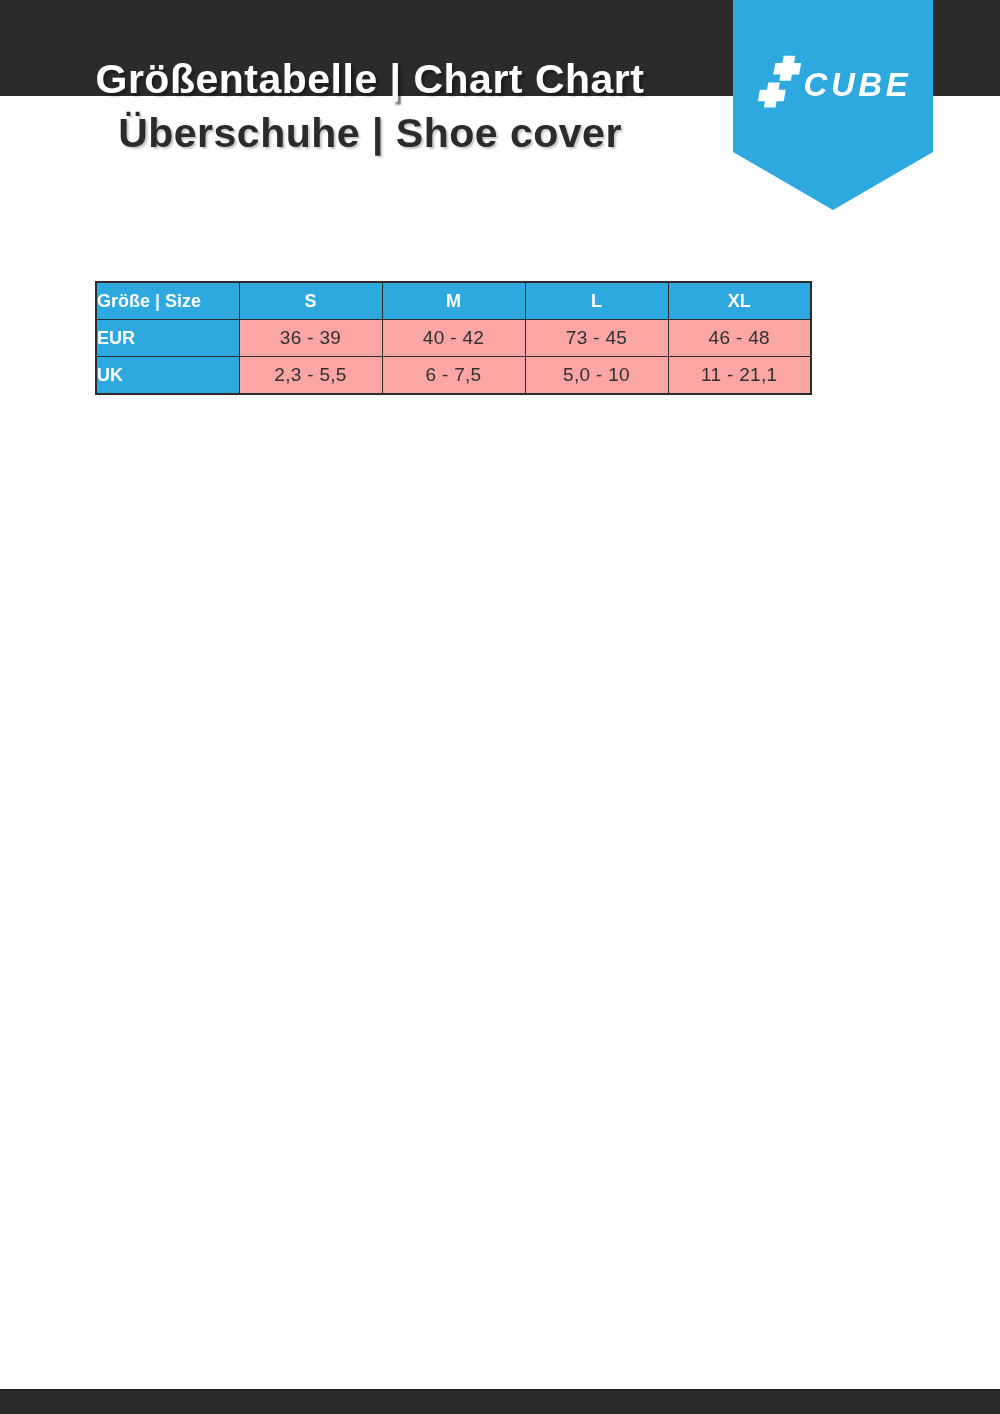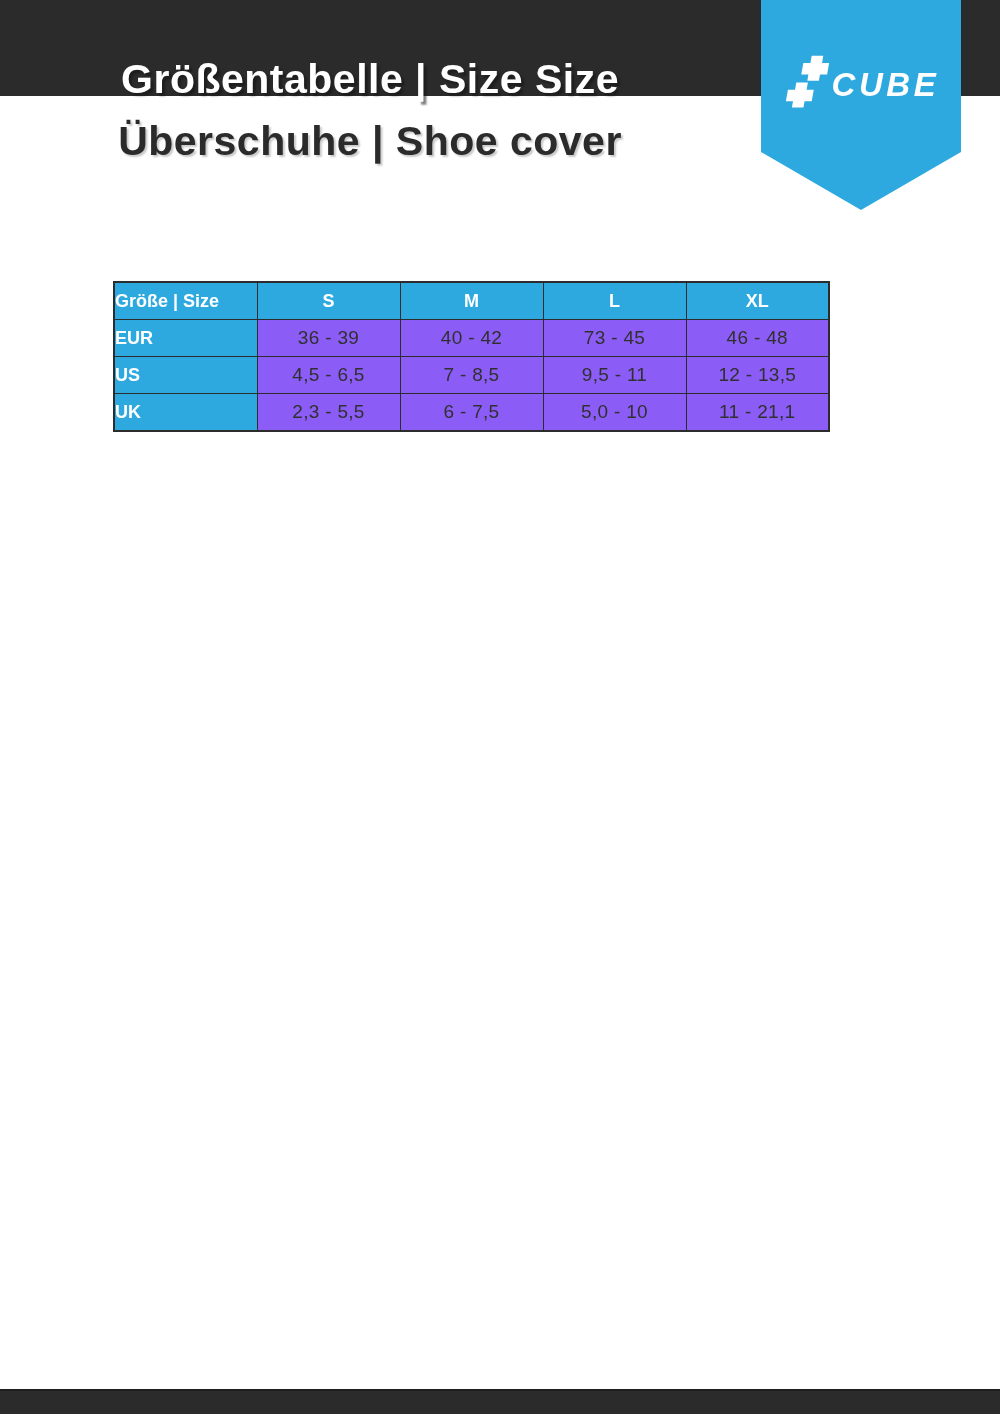"Größentabelle | Size Size" div.title { text: Size Size -> Chart Chart }
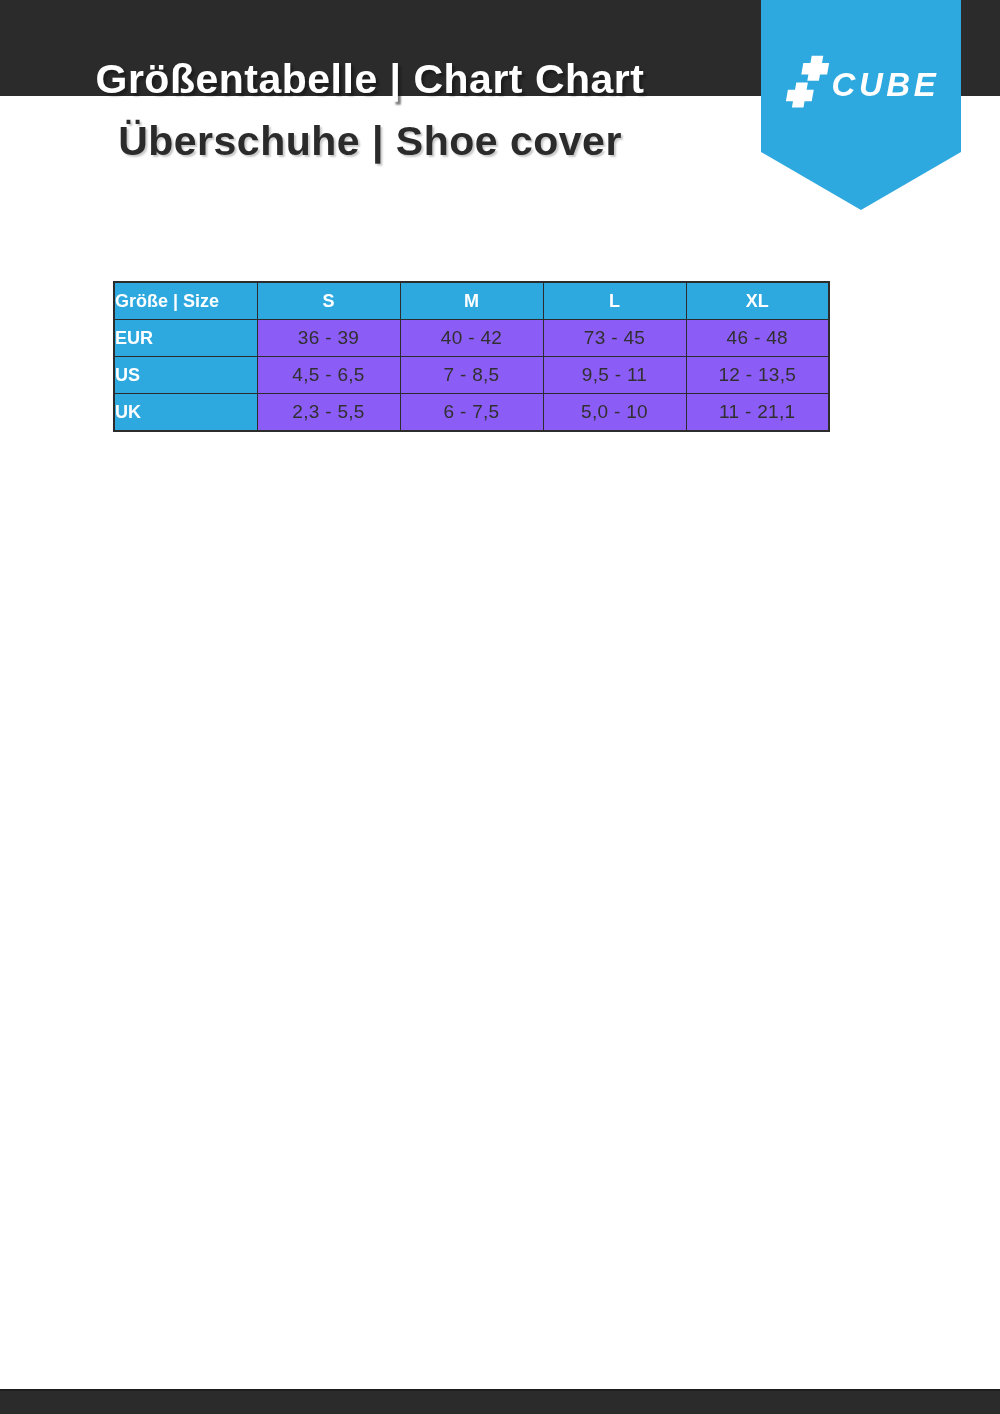"CUBE" .ribbon { margin-left: 28px -> none }
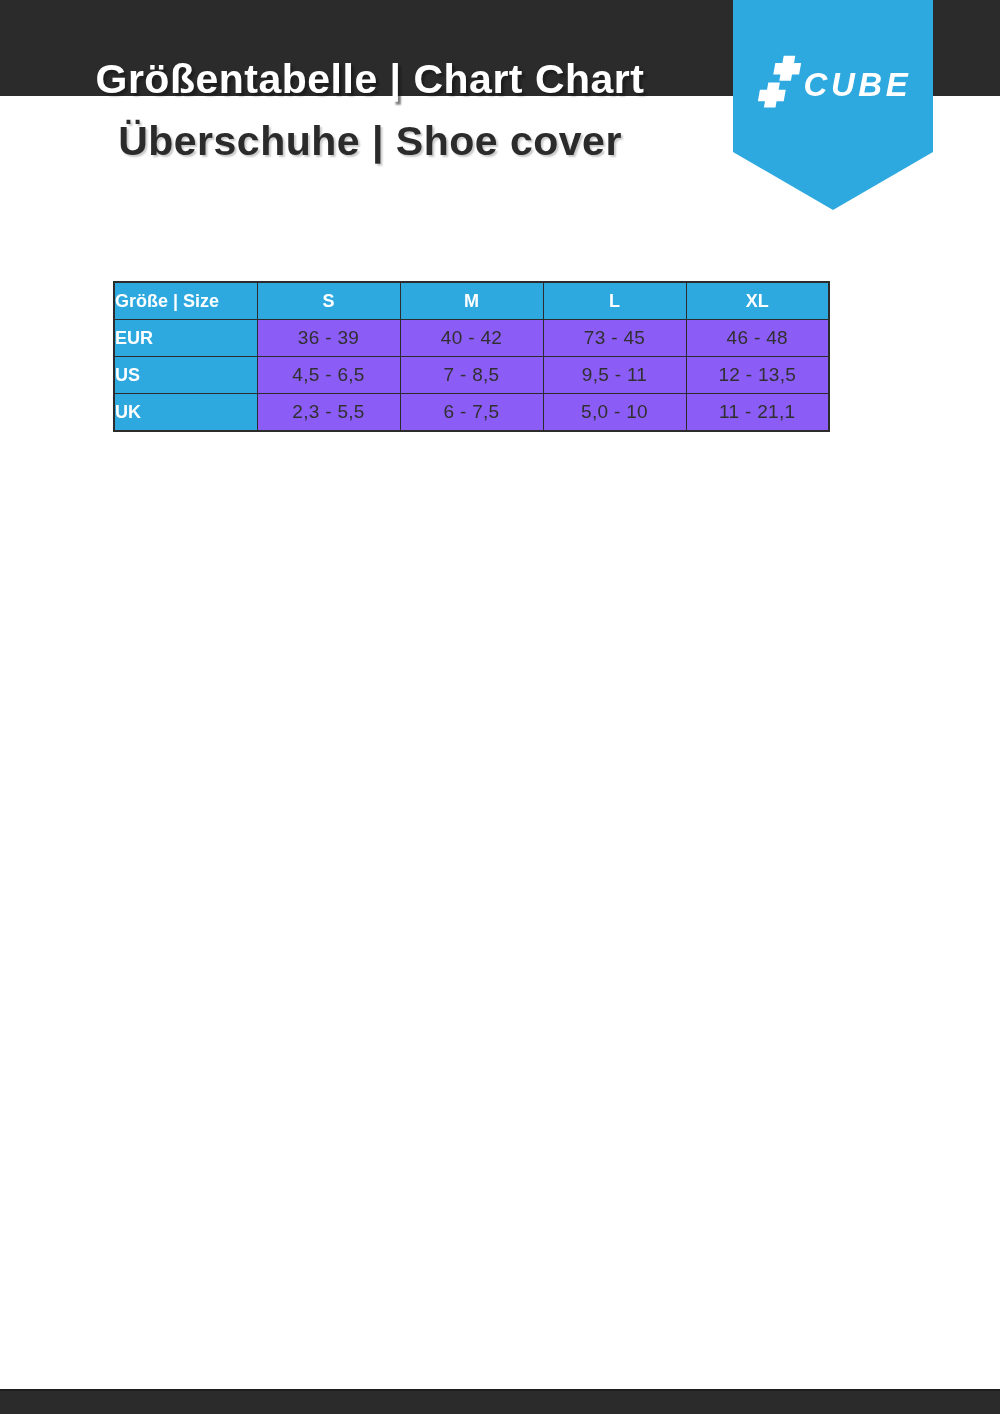"Überschuhe | Shoe cover" .title-line2 { margin-top: 8px -> none }
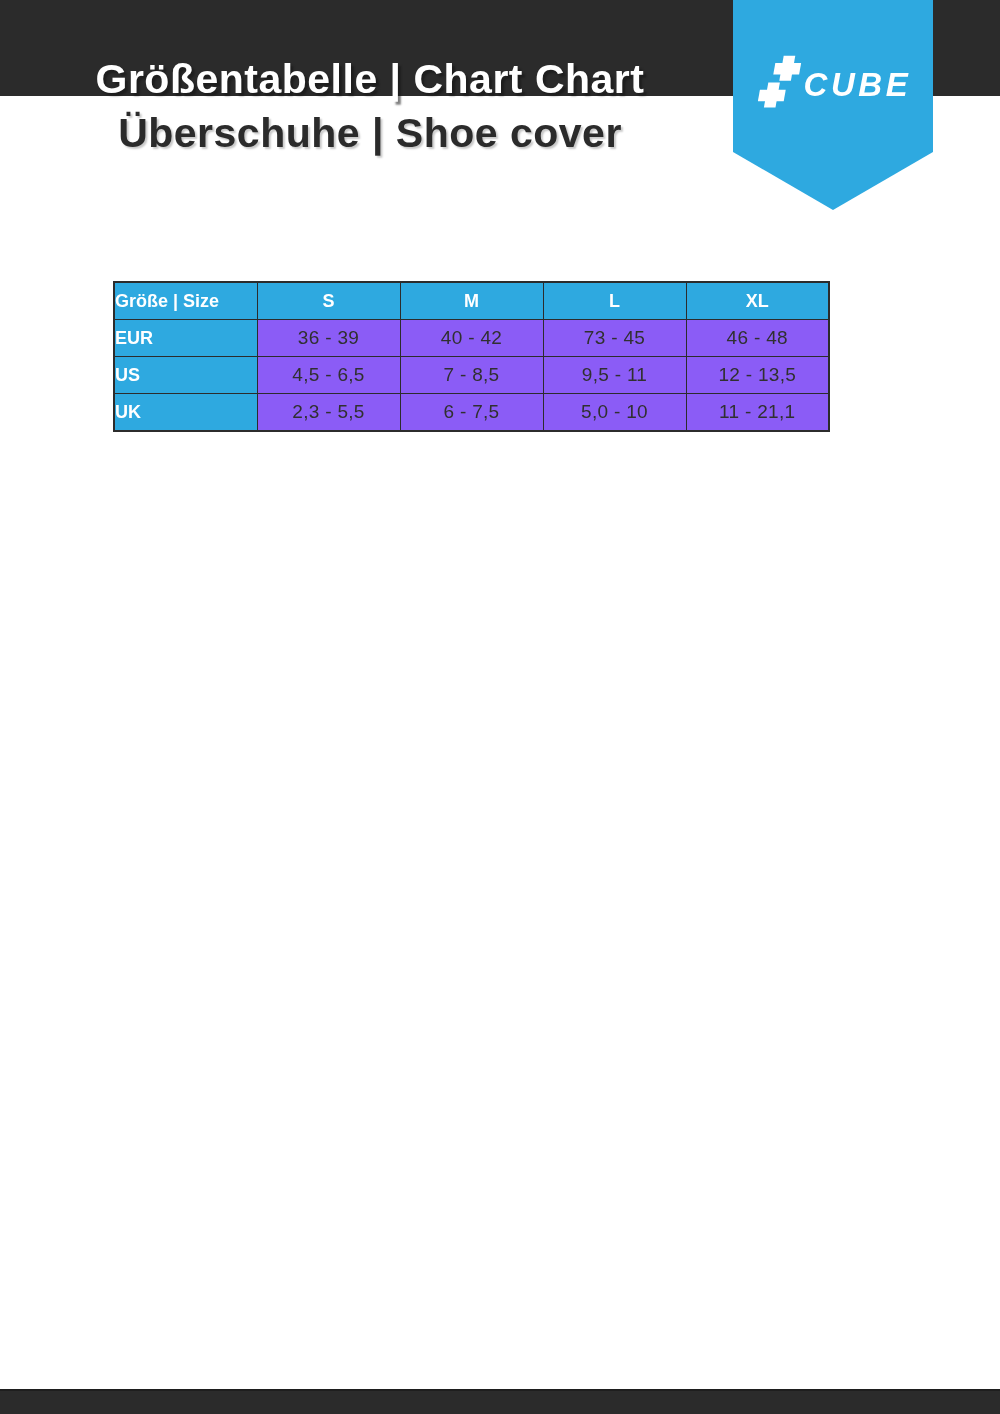"Größe | Size" table.size-chart { left: 113px -> 95px }
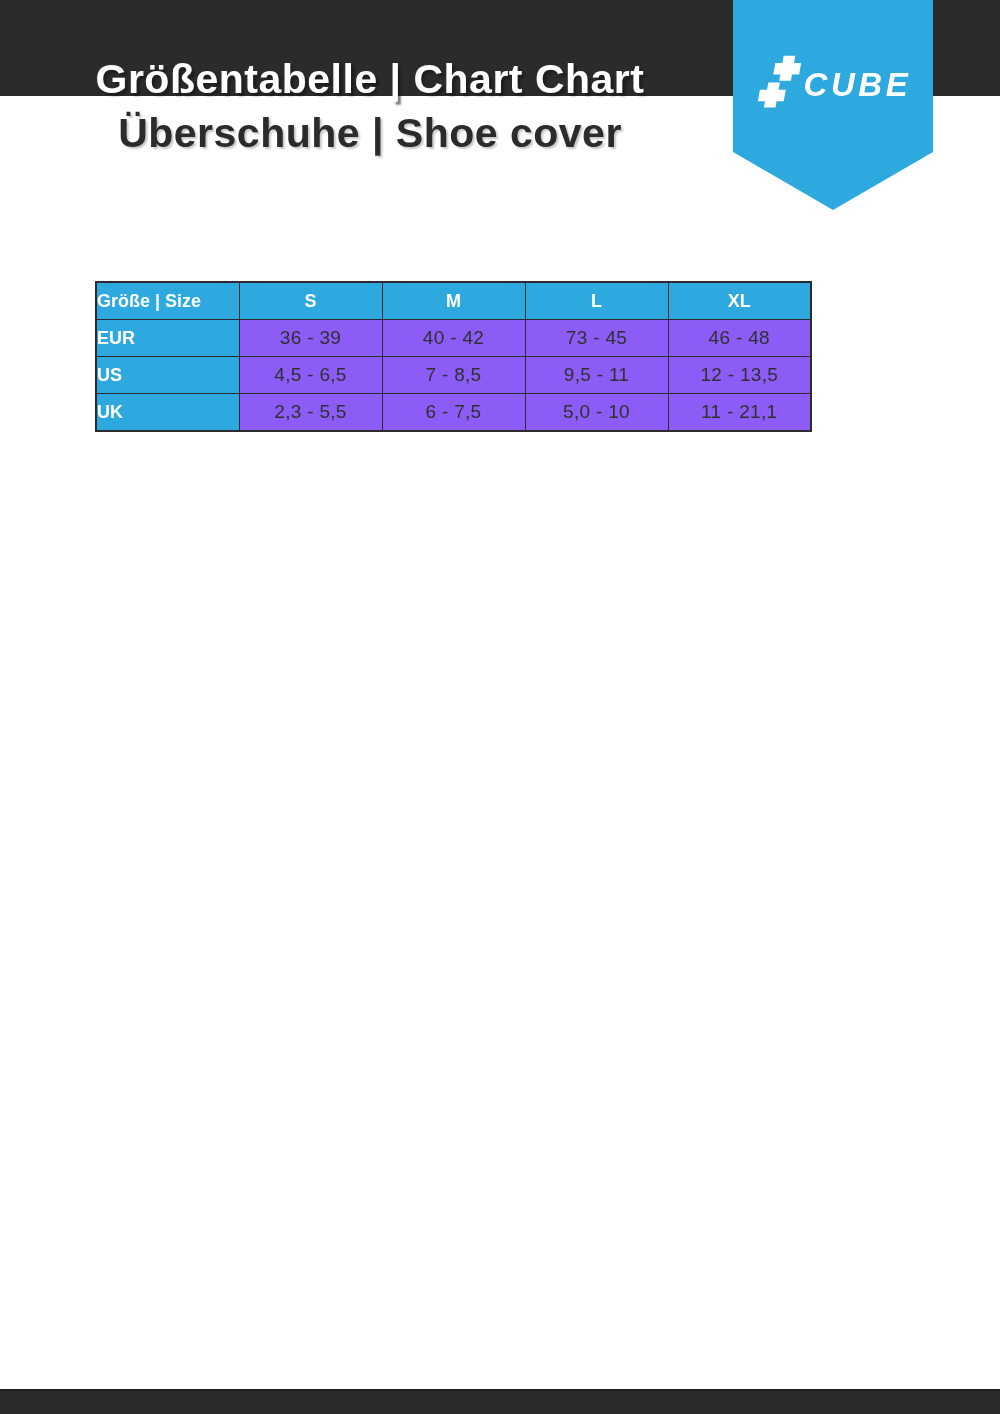"36 - 39" td.value { background: #8b5cf6 -> #fca5a5 }
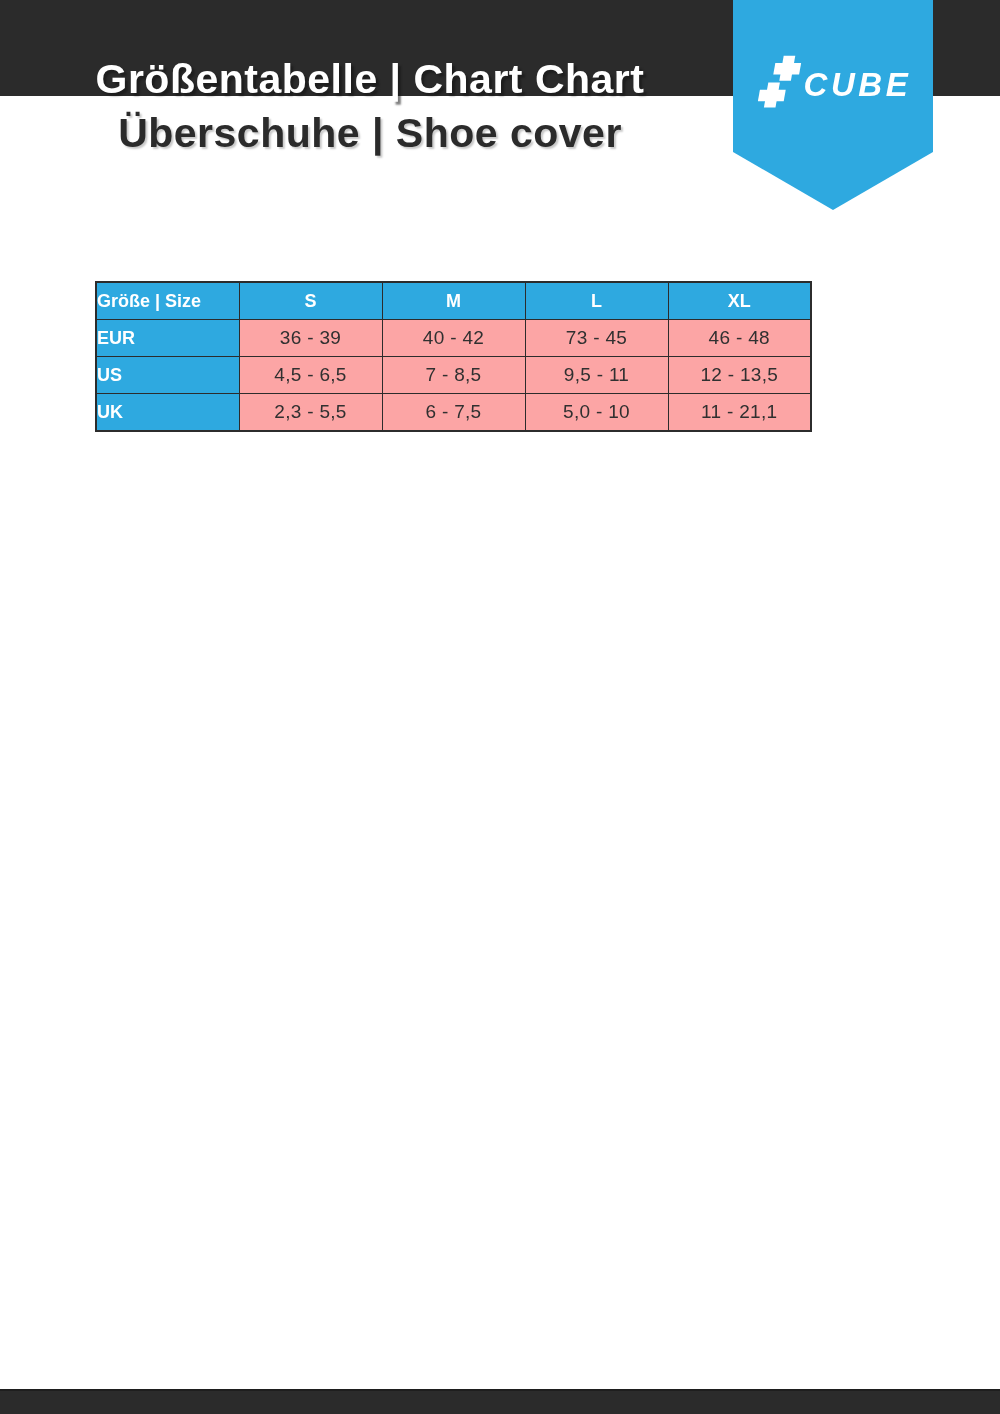"US" tr { html: <tr> <th>US</th> <td>4,5 - 6,5</td> <td>7 - 8,5</td> <td>9,5 - 11</td> <td>12 - 13,5</td> </tr> -> none }
